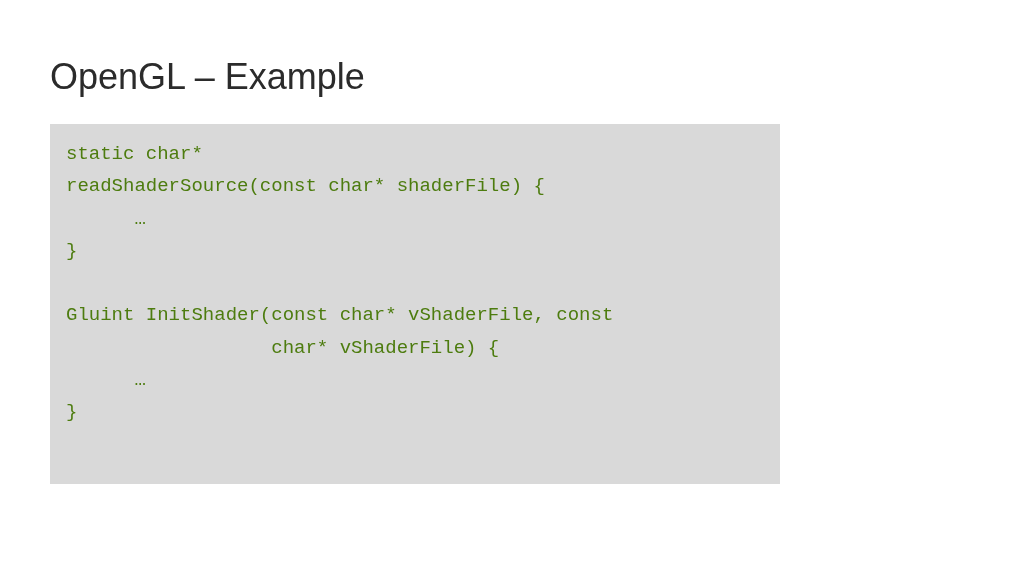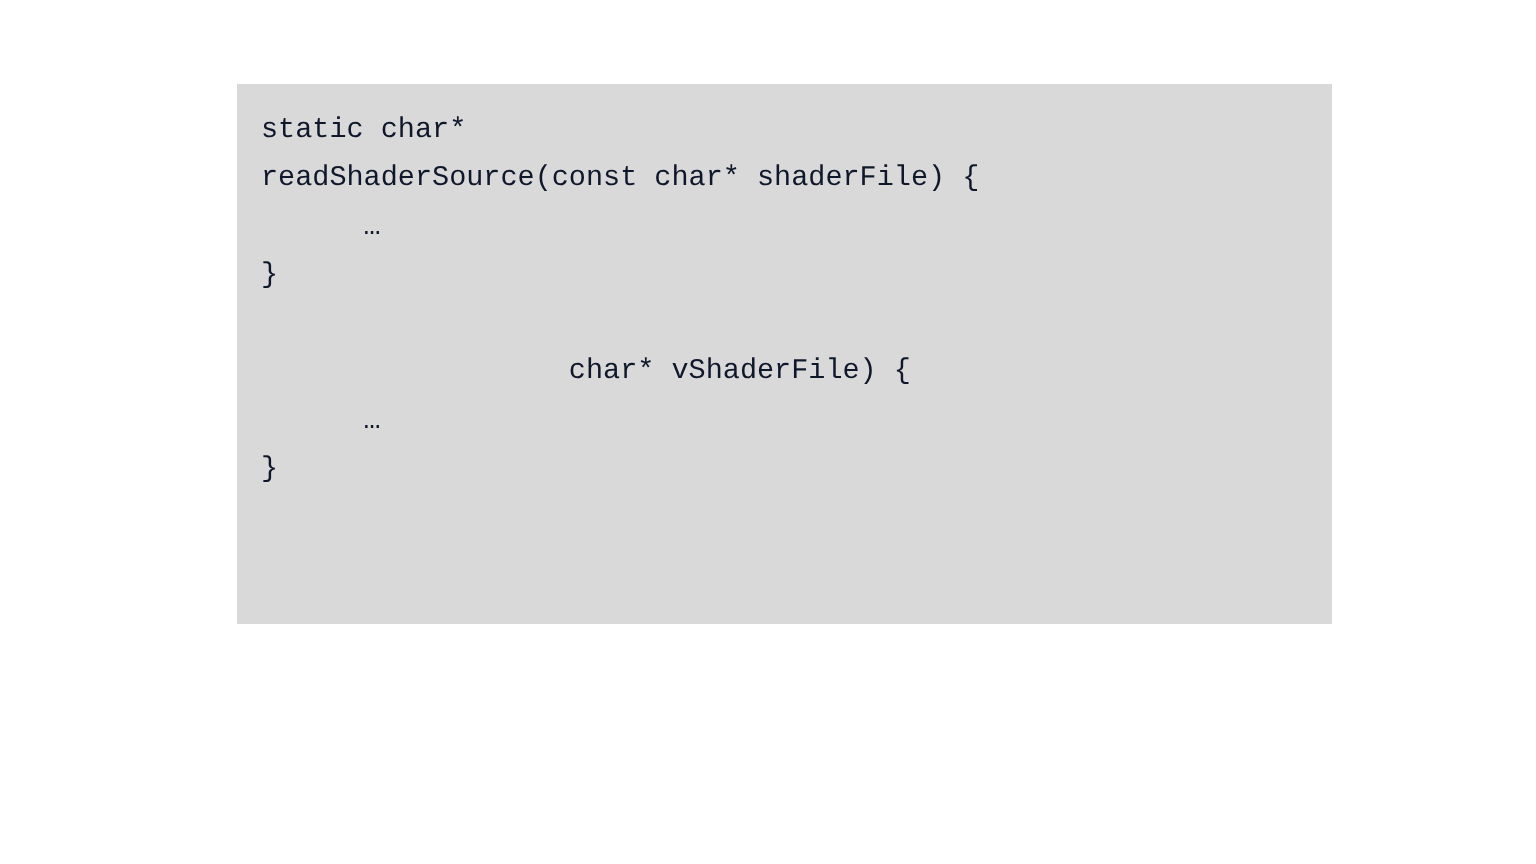"OpenGL – Example" h1.title { html: none -> <h1>OpenGL – Example</h1> }
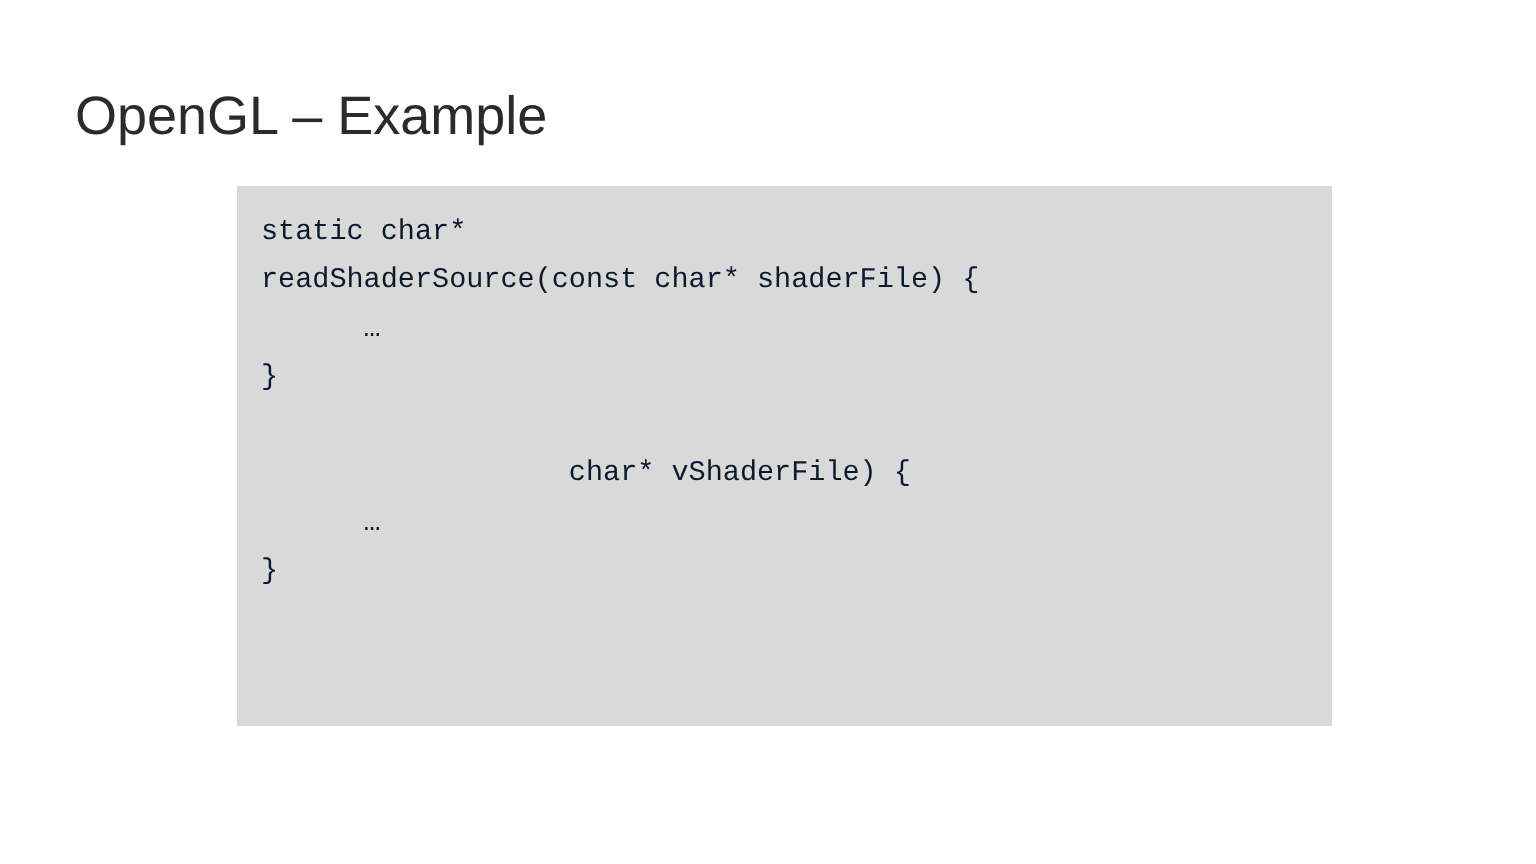"static char*" .code-block { color: #0f172a -> #4d7c0f; margin-left: 108px -> none }
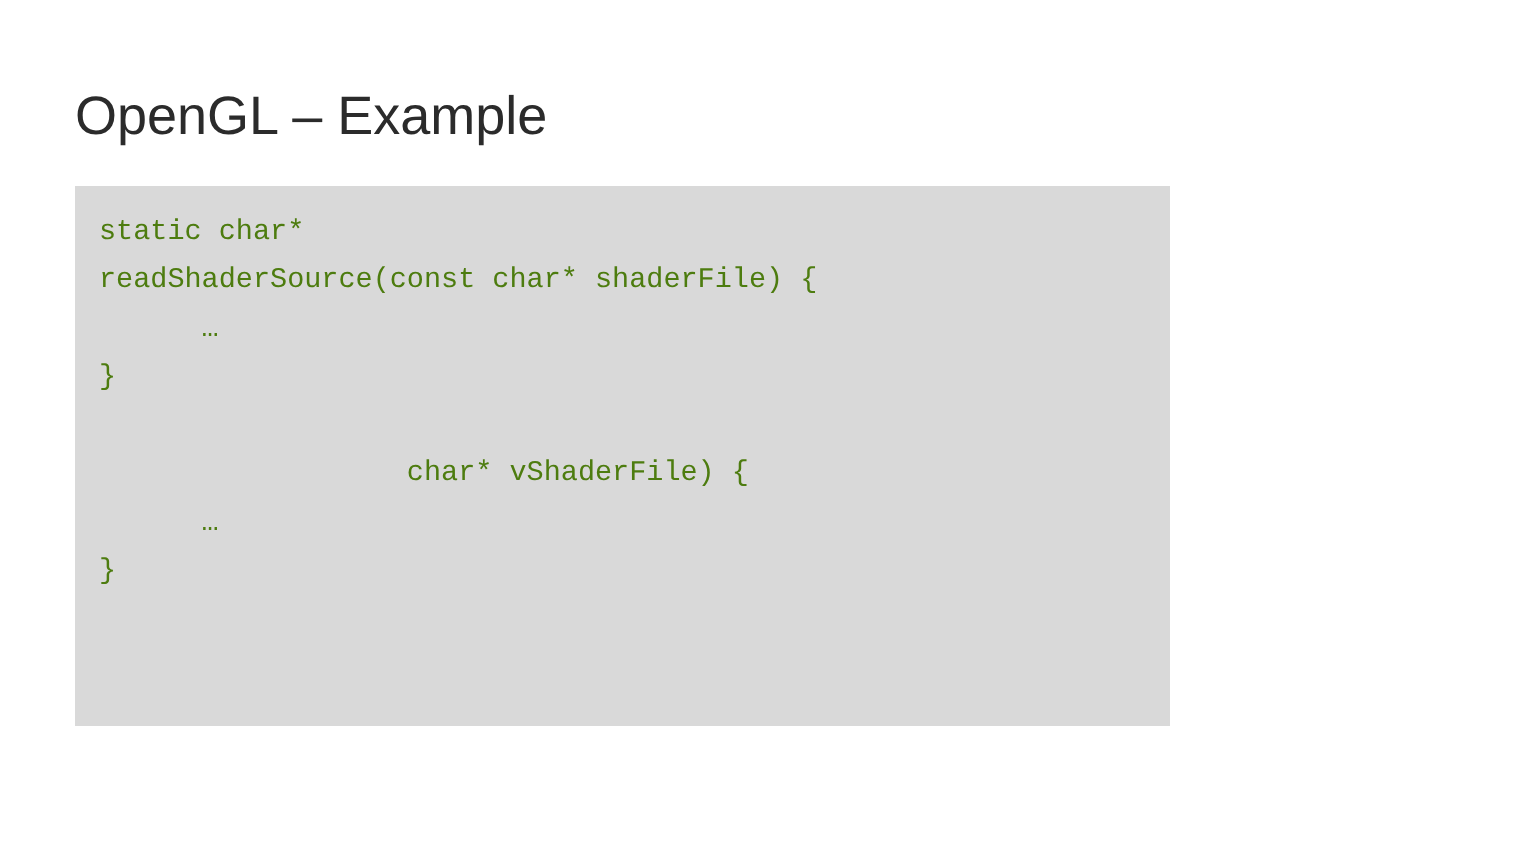"Gluint InitShader(const char*" div.line { html: none -> <div>Gluint InitShader(const char* vShaderFile, const</div> }
